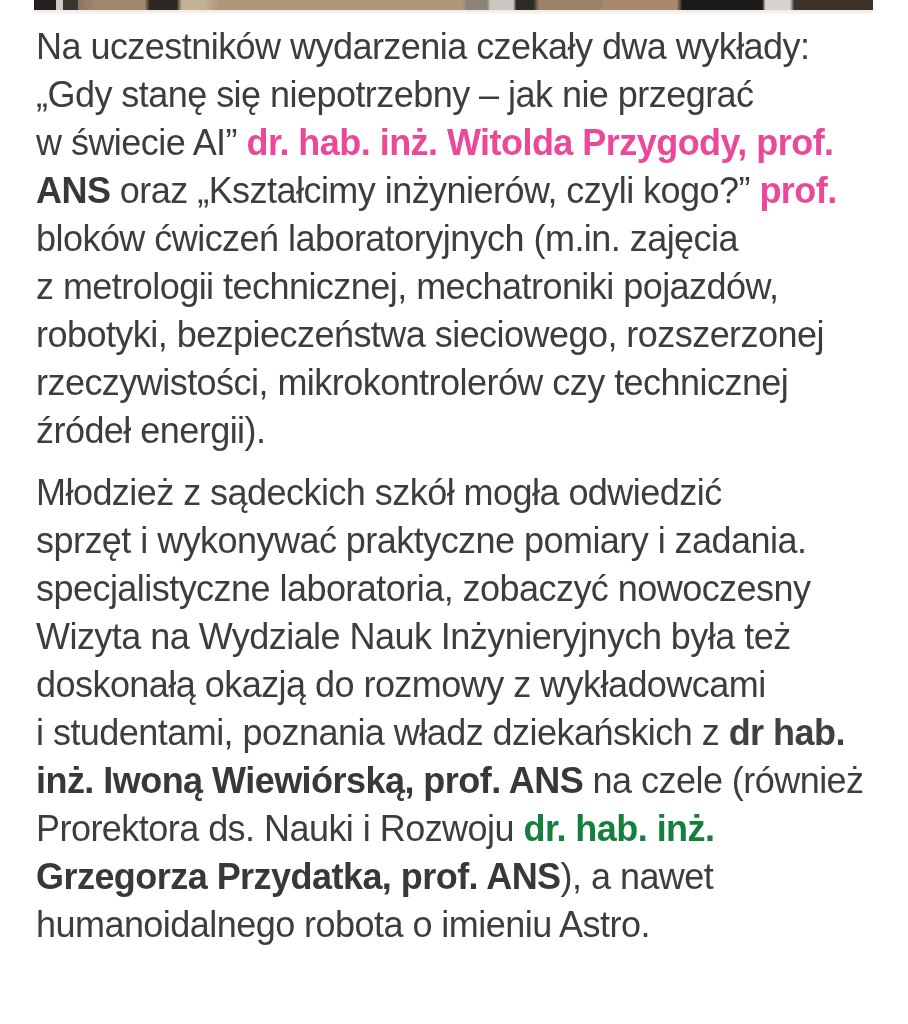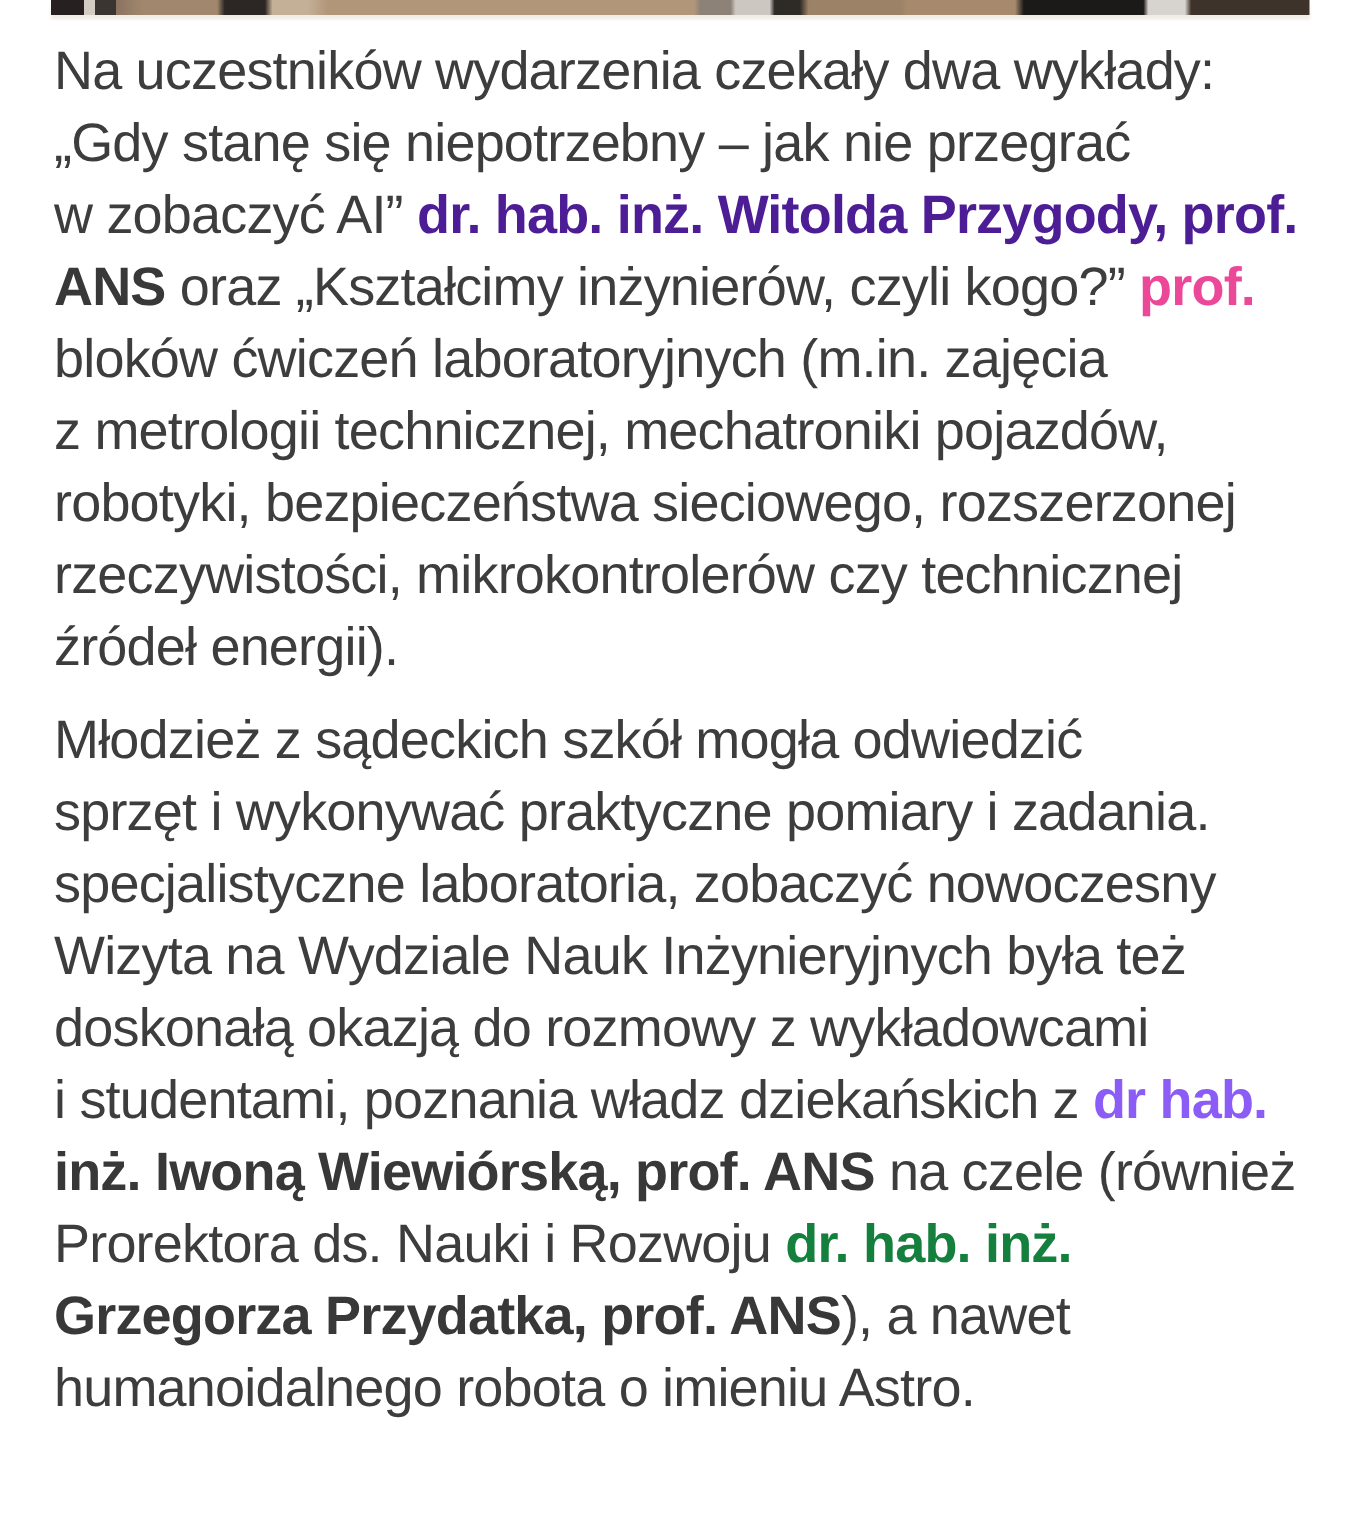"w zobaczyć AI”" span { text: zobaczyć -> świecie }
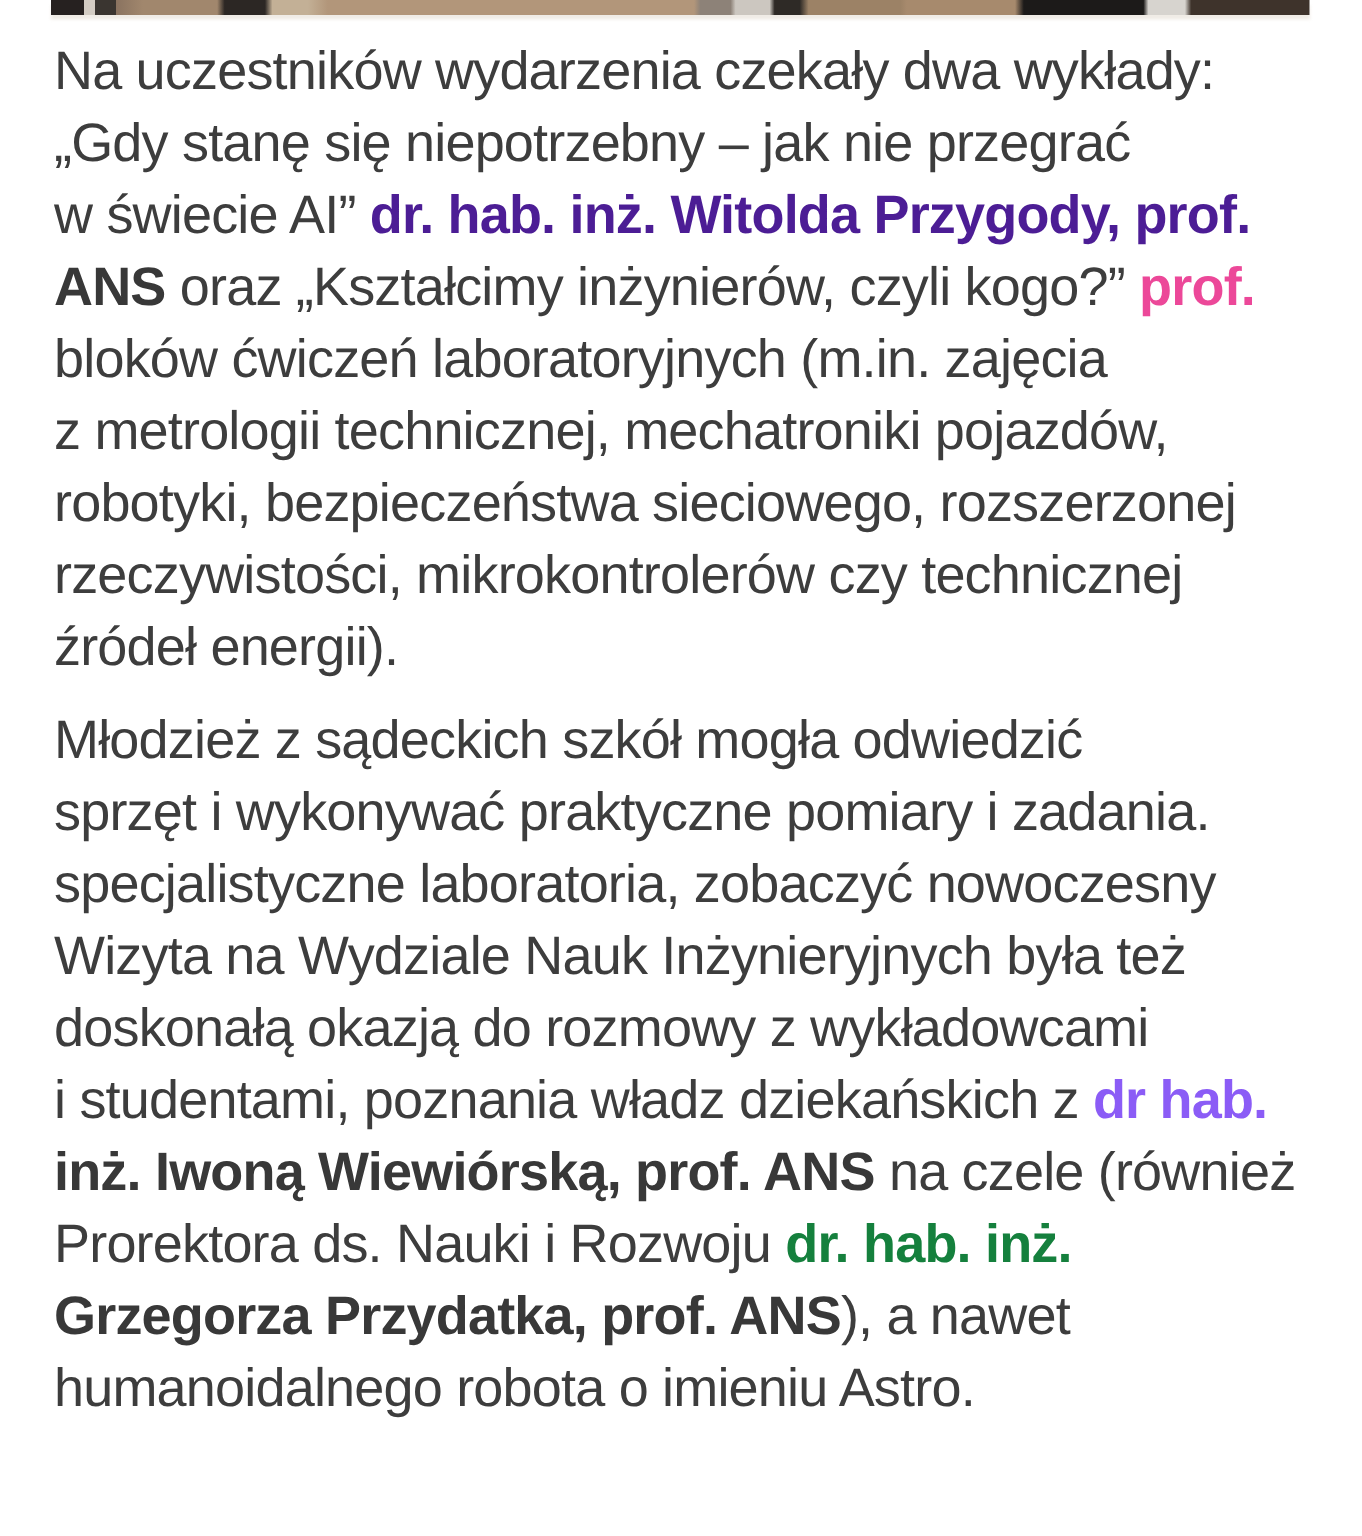"dr. hab. inż. Witolda Przygody," strong { color: #4c1d95 -> #ec4899 }
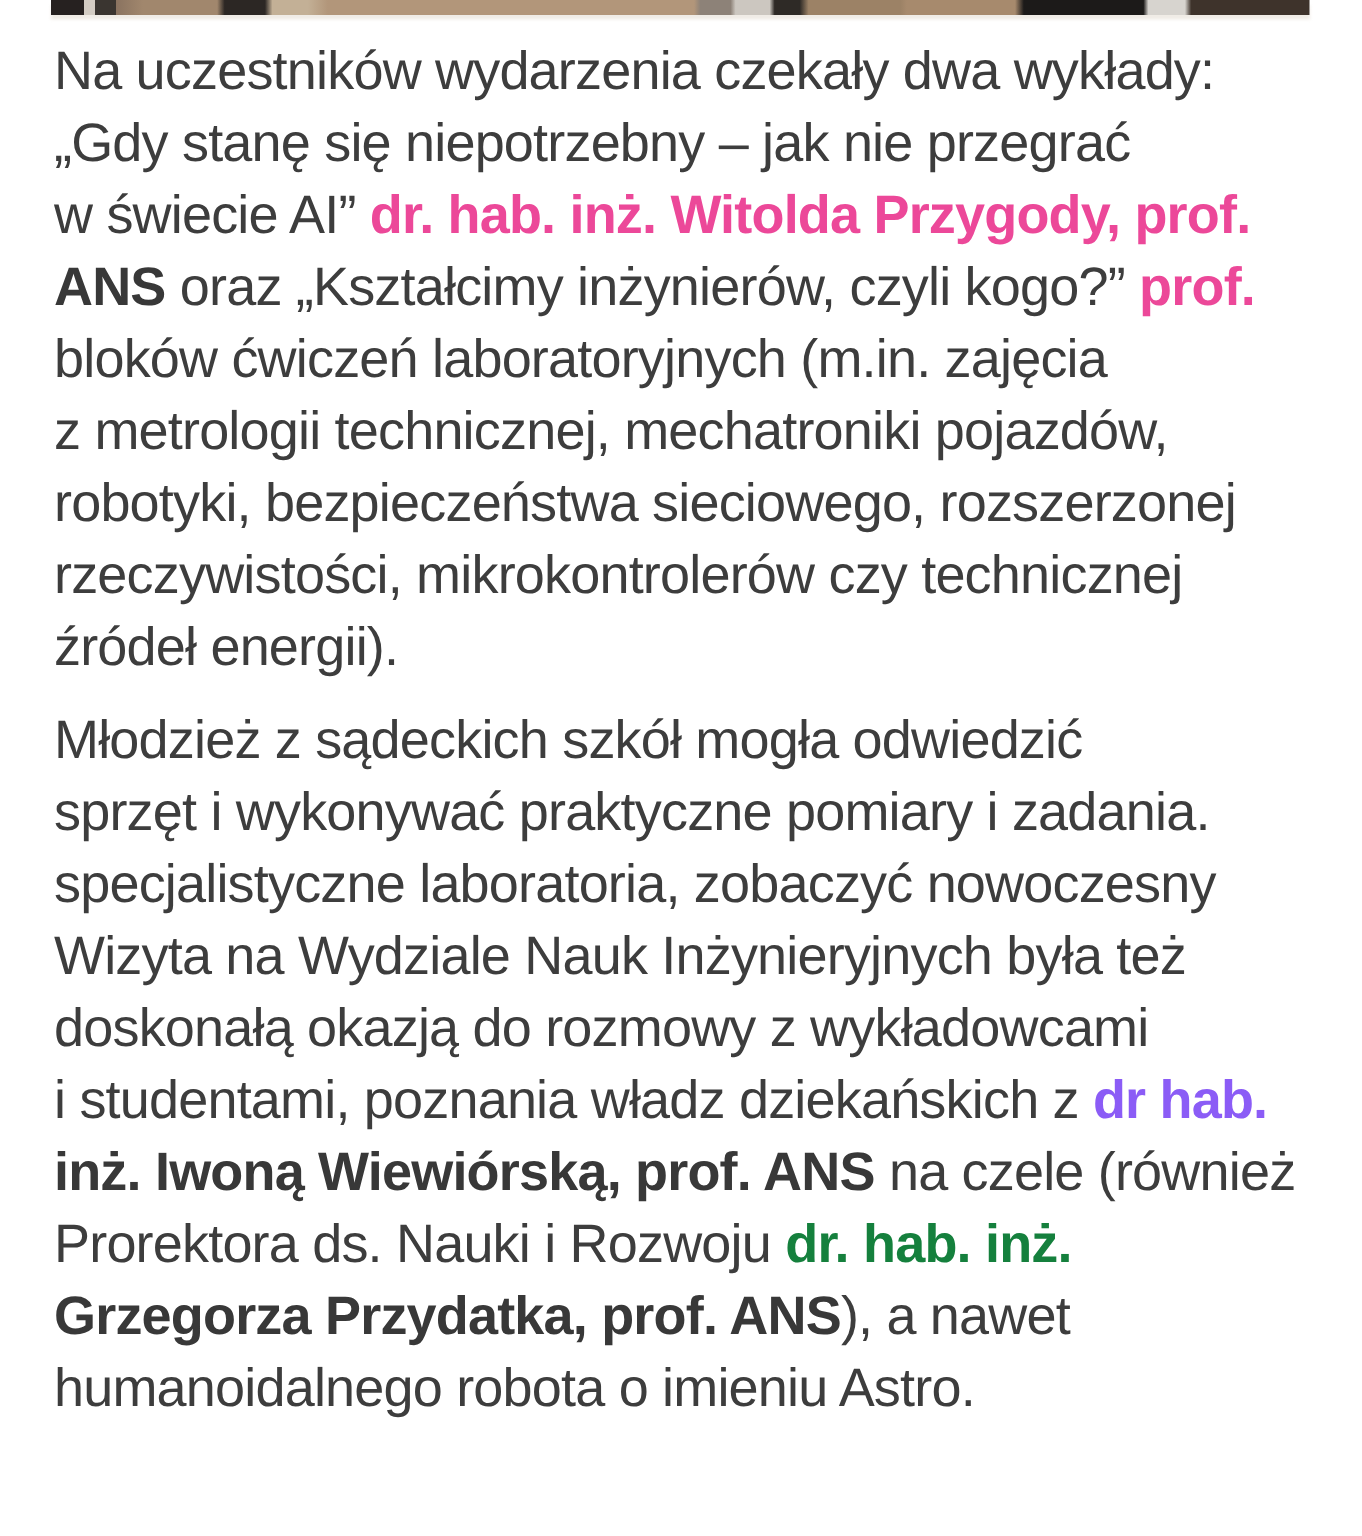"dr hab." strong { color: #8b5cf6 -> #404040 }
